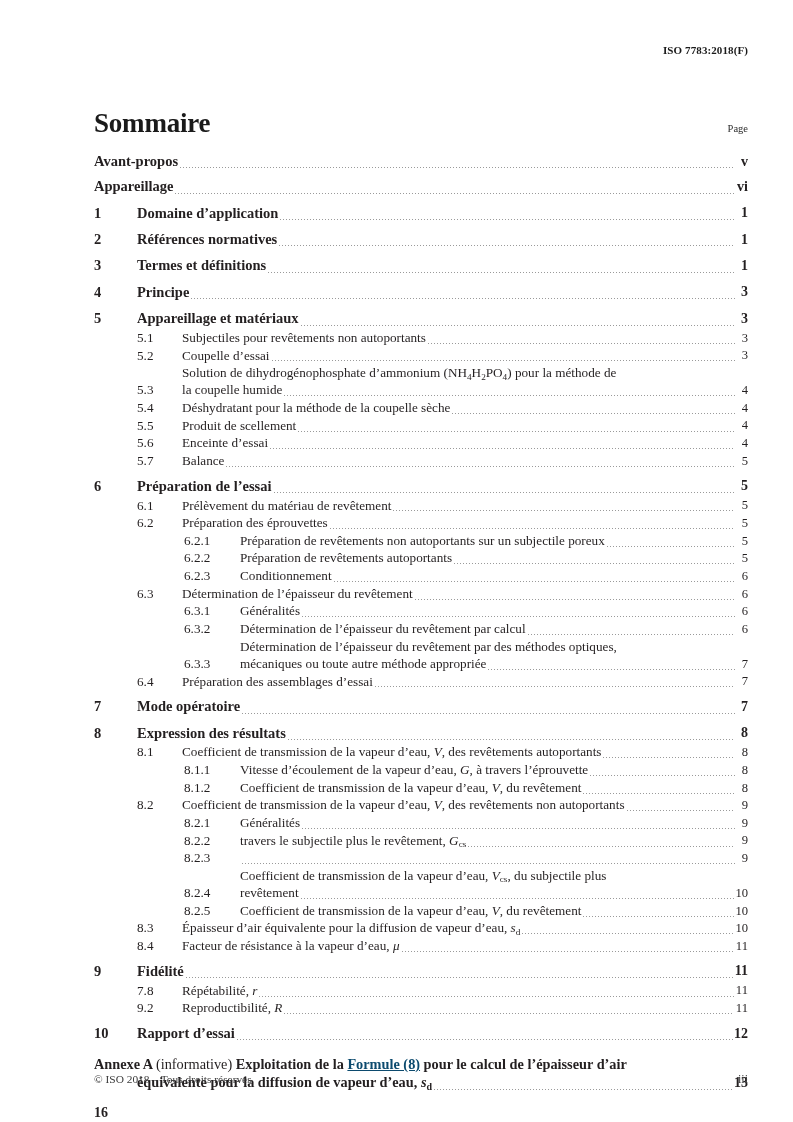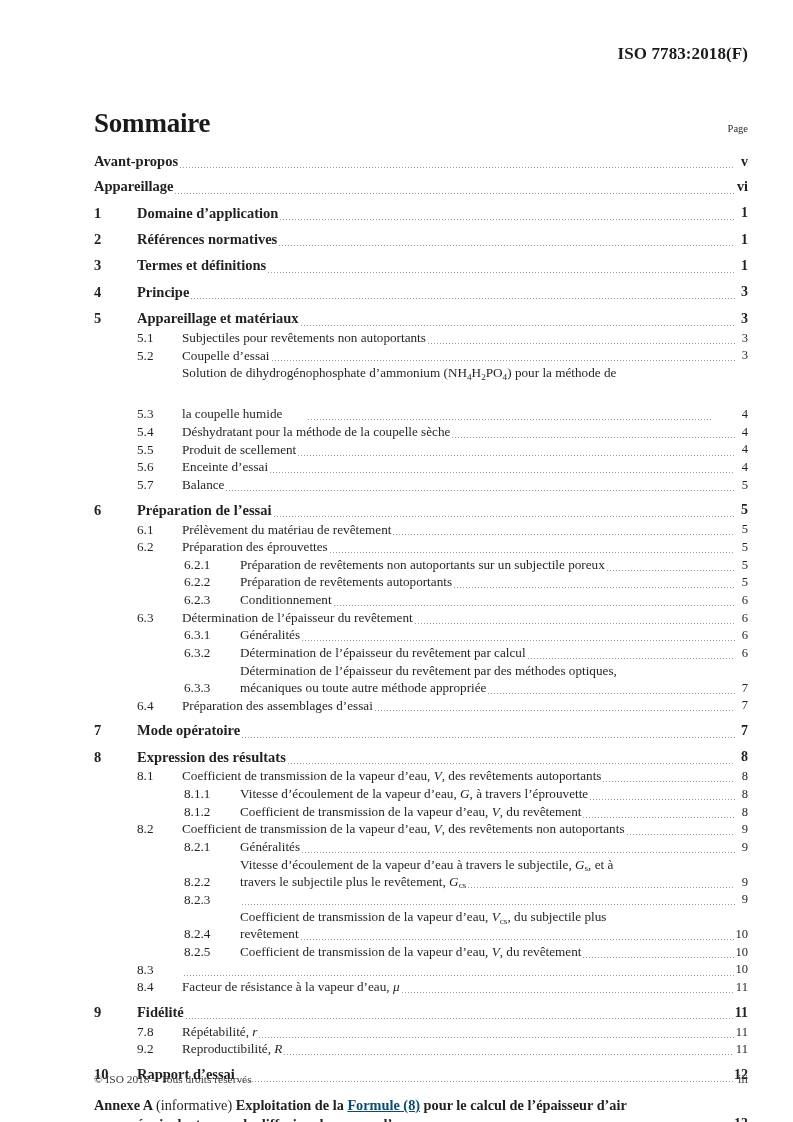"ISO 7783:2018(F)" .doc-header { font-size: 17px -> 11px }
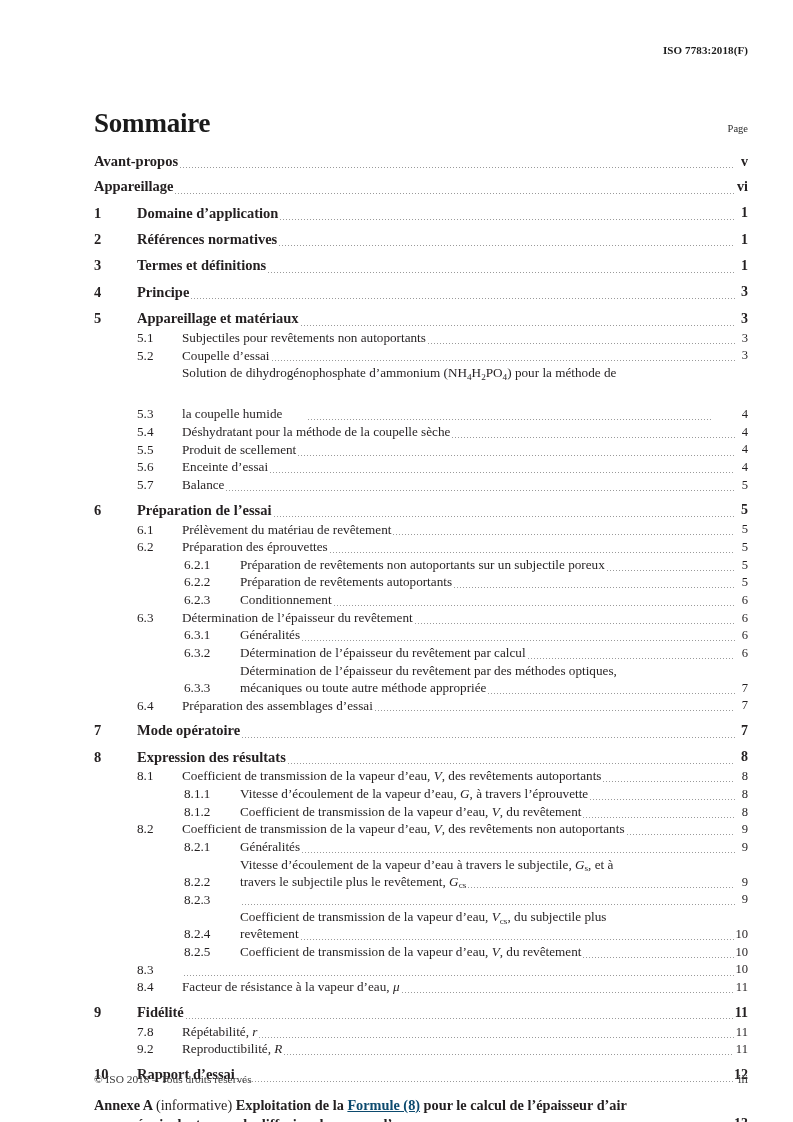"Solution de dihydrogénophosphate" span.body-cell { gap: 24px -> none }
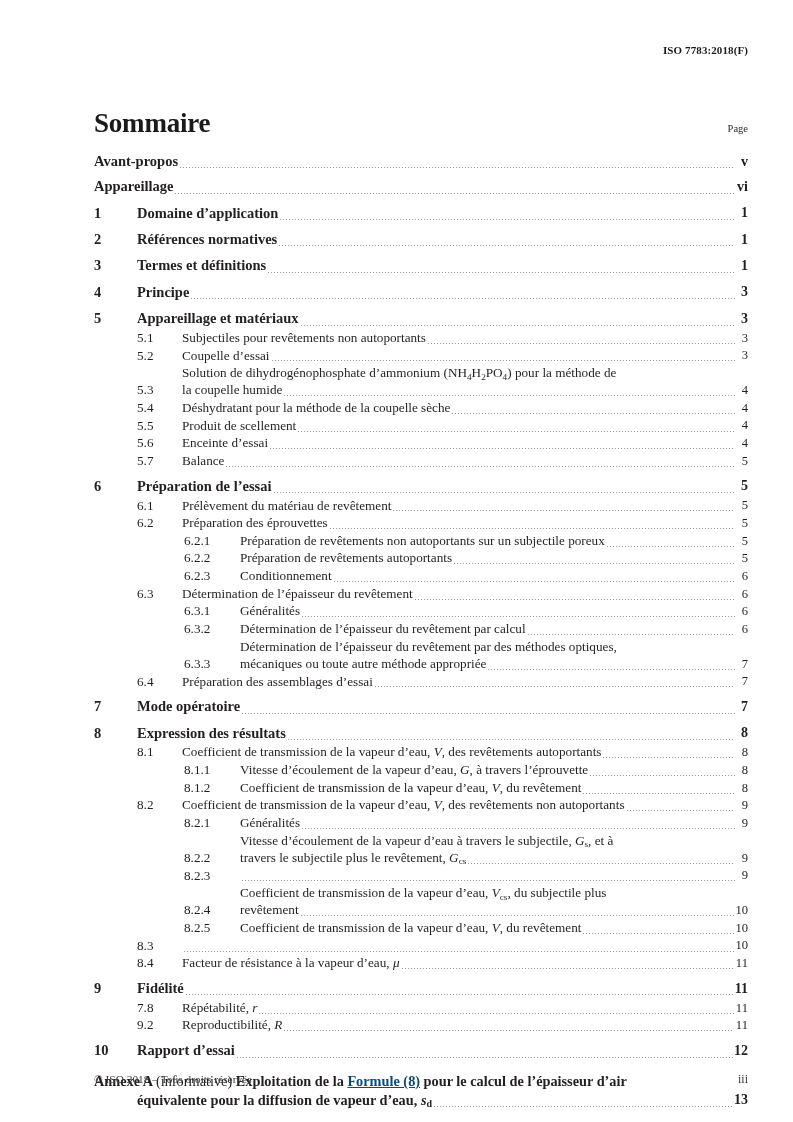"Vitesse d’écoulement de la vapeur d’eau" span.label { html: <span>Vitesse d’écoulement de la vapeur d’eau à travers le subjectile, <i>G</i><sub>s</sub>, et à</span> -> none }
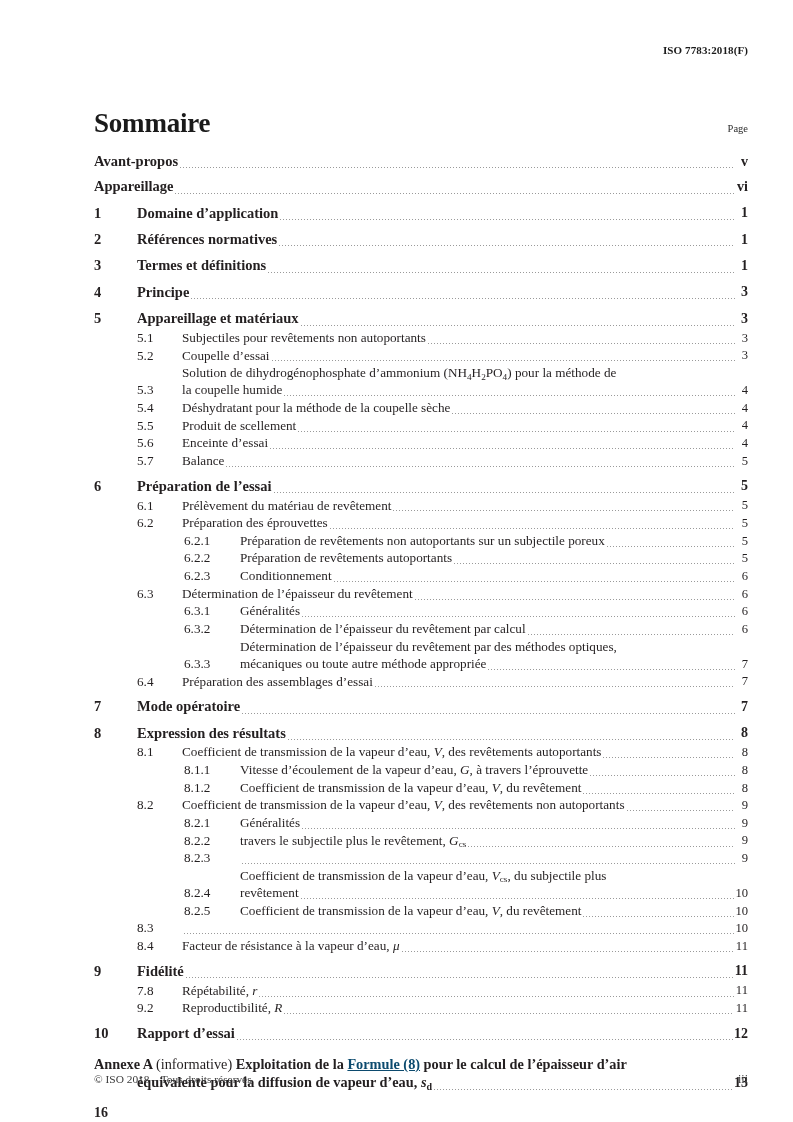"Épaisseur d’air équivalente pour la" span.label { html: none -> <span>Épaisseur d’air équivalente pour la diffusion de vapeur d’eau, <i>s</i><sub>d</sub></span> }
